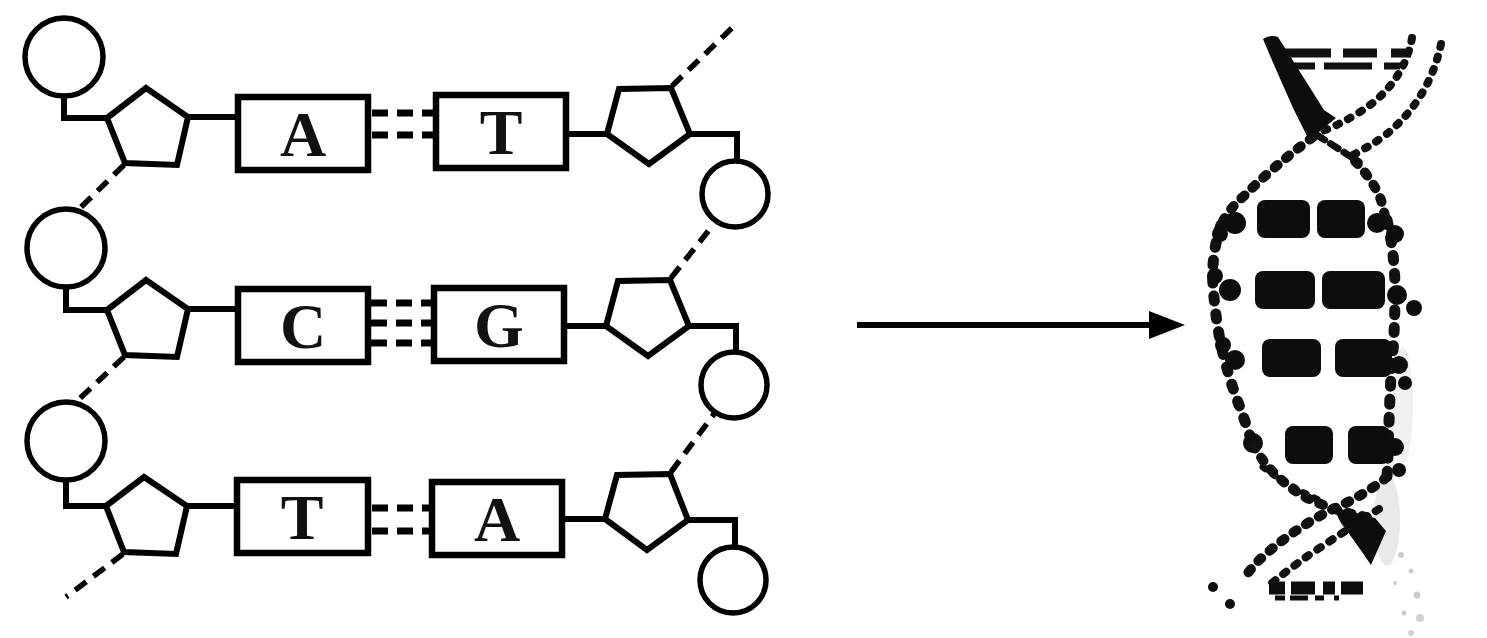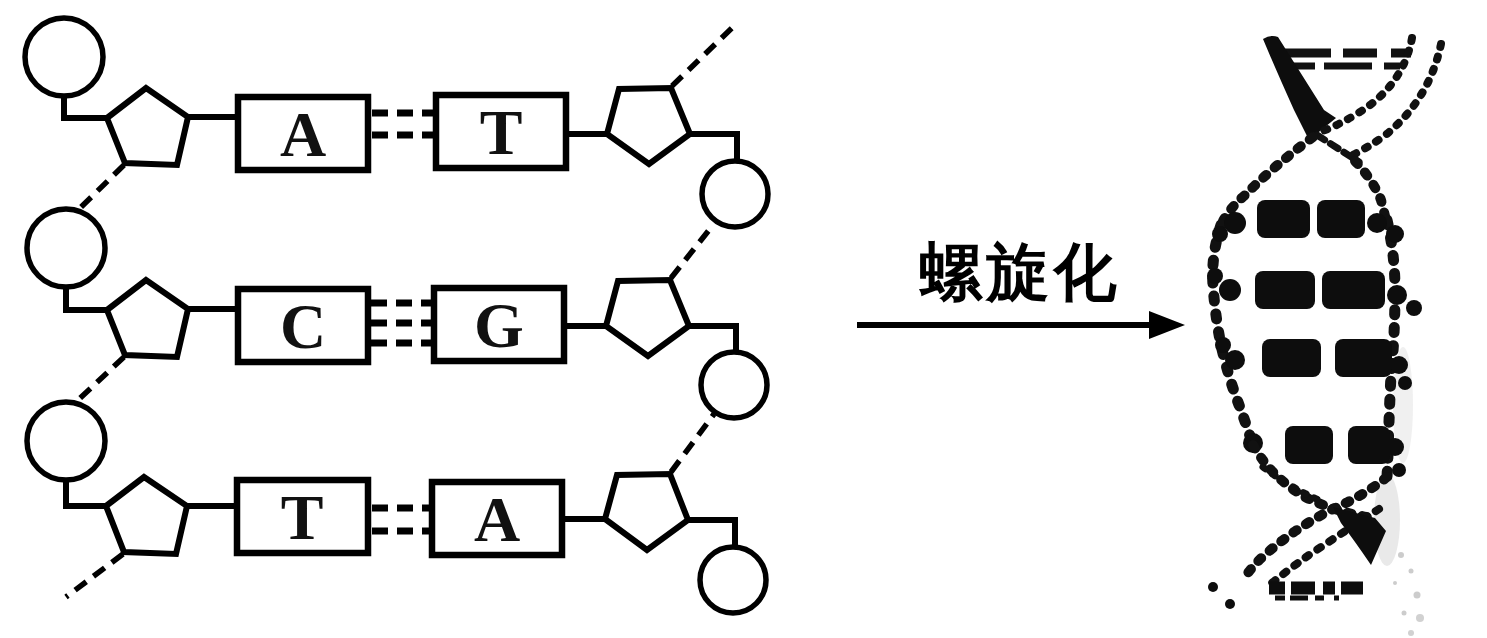"螺旋化" div { html: <div>螺旋化</div> -> none }
